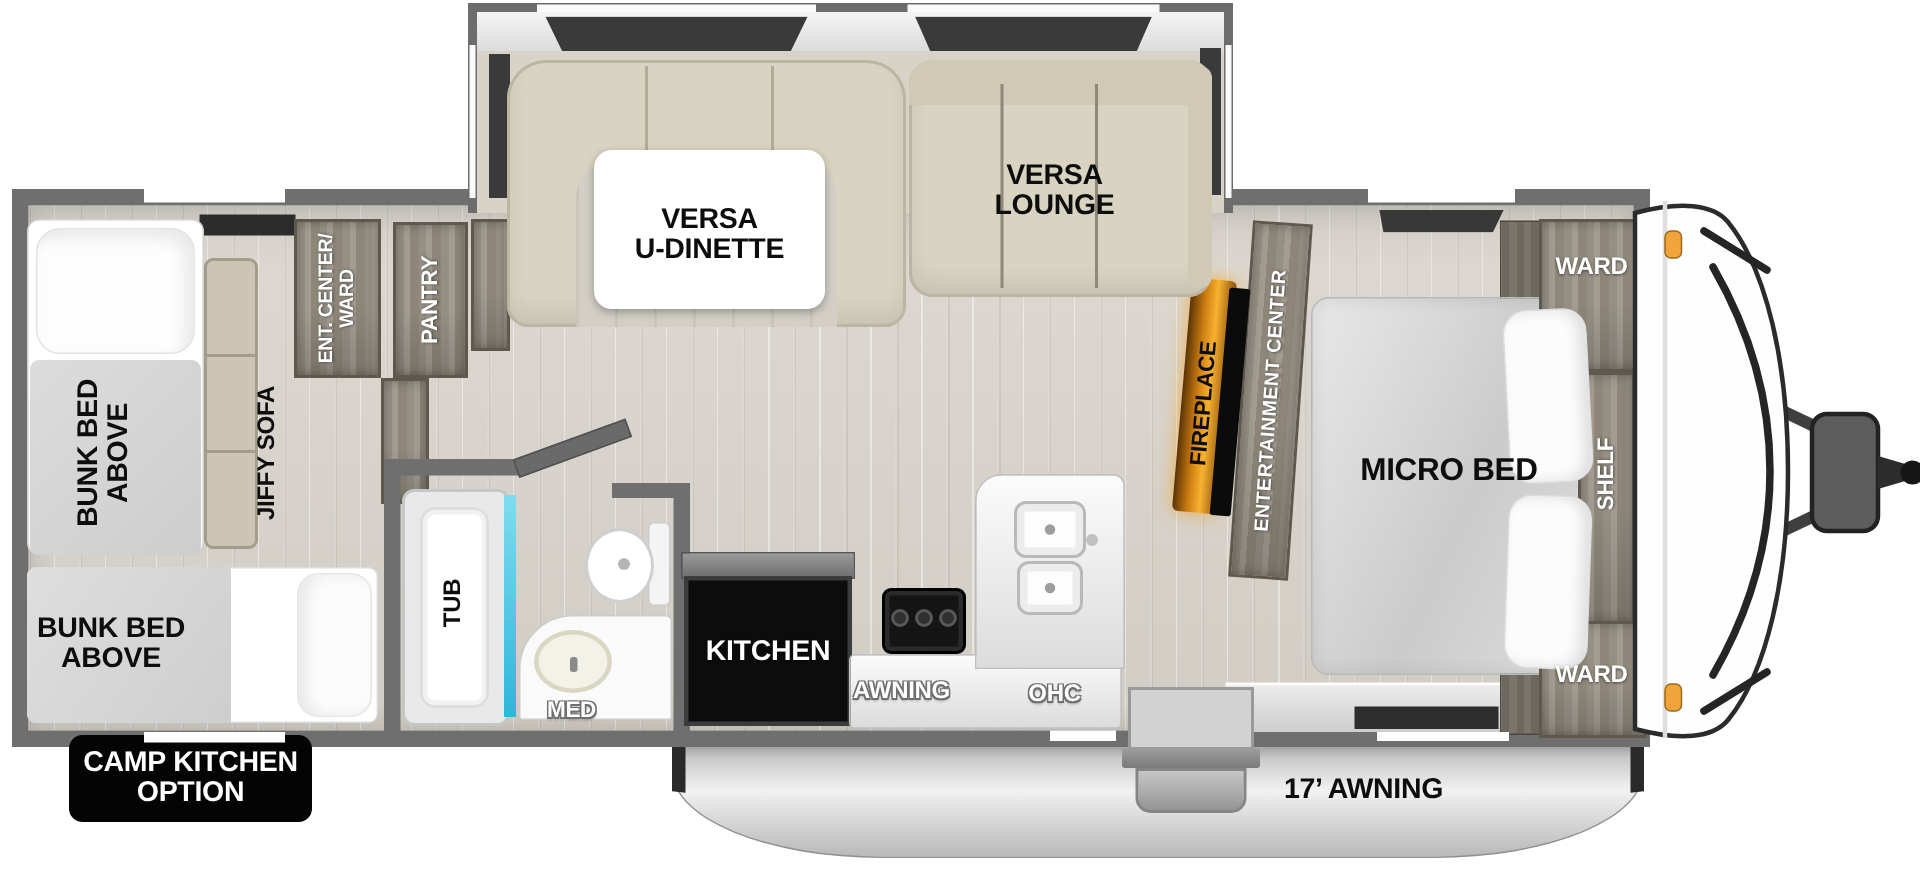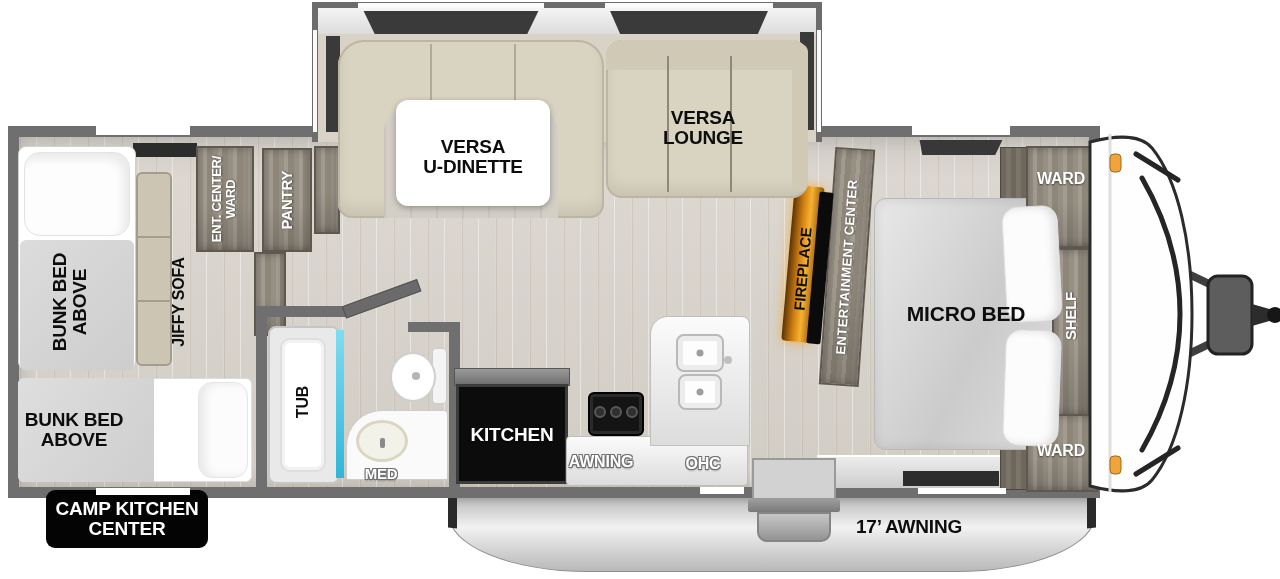"CAMP KITCHEN" div.lbl { text: CENTER -> OPTION }
